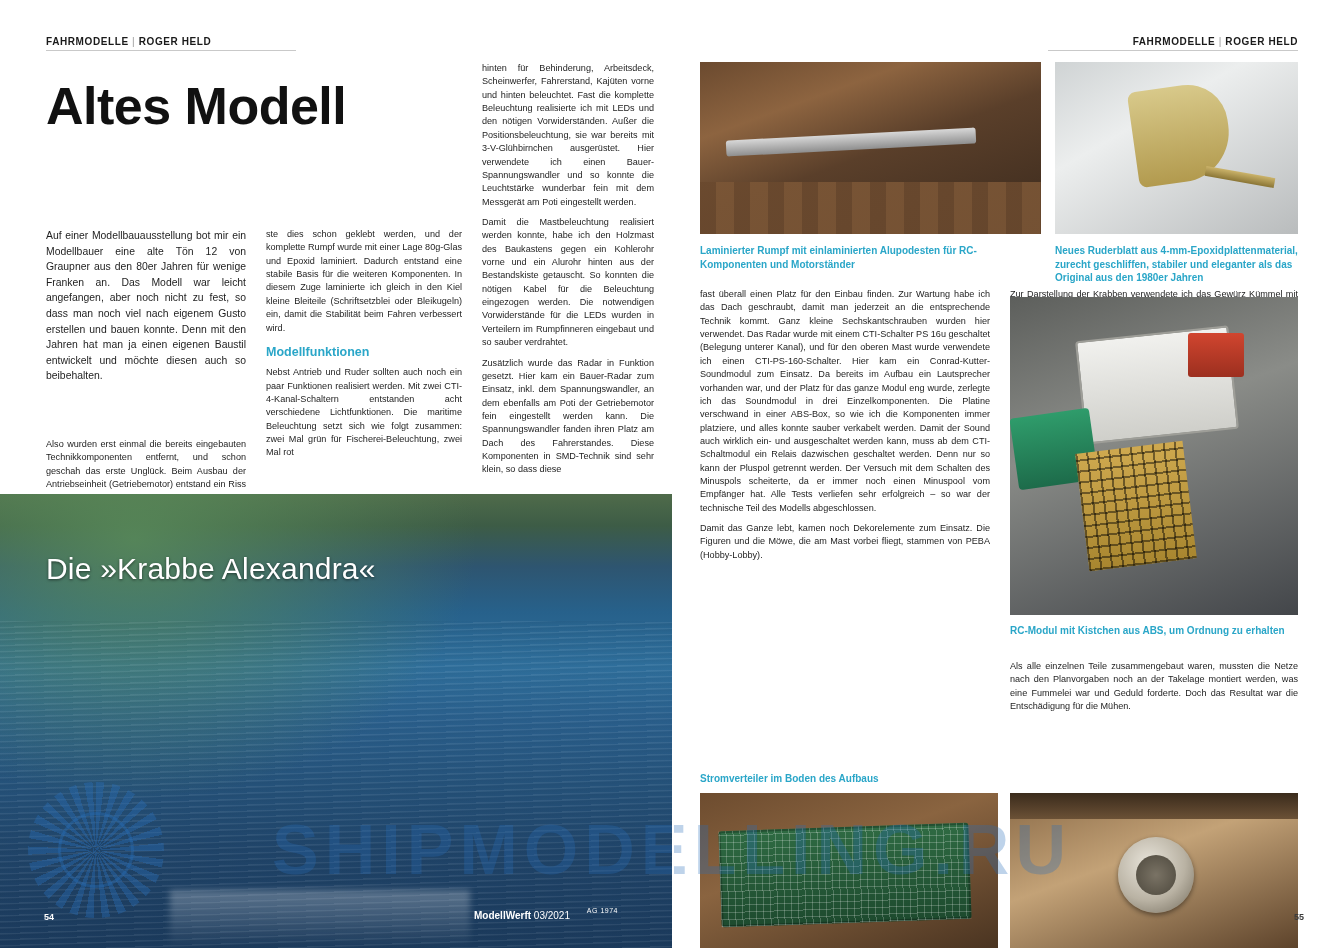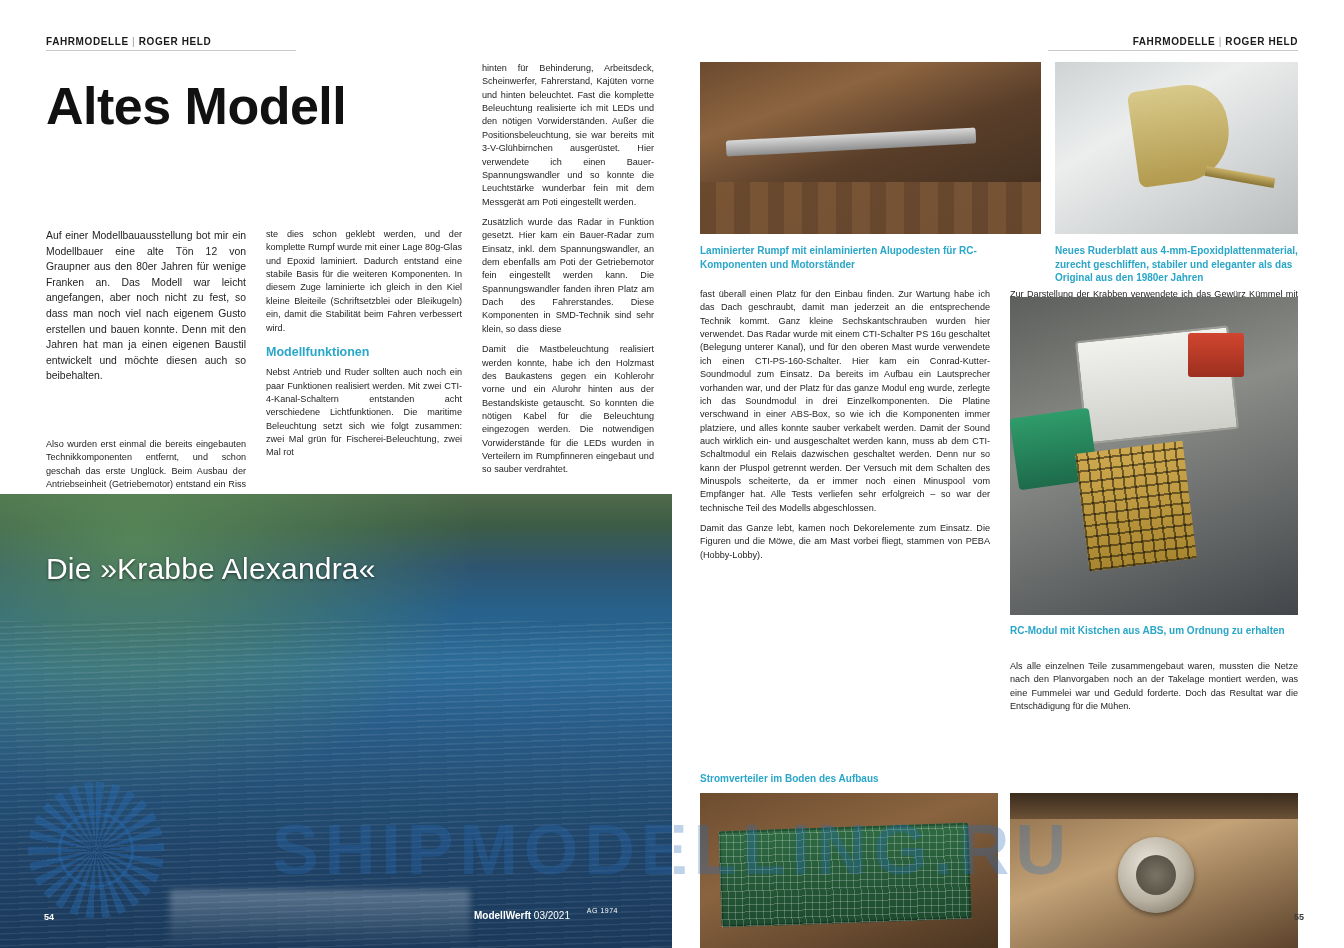"Zusätzlich wurde das Radar in" p { order: before "Damit die Mastbeleuchtung realisiert" -> after "Damit die Mastbeleuchtung realisiert" }
